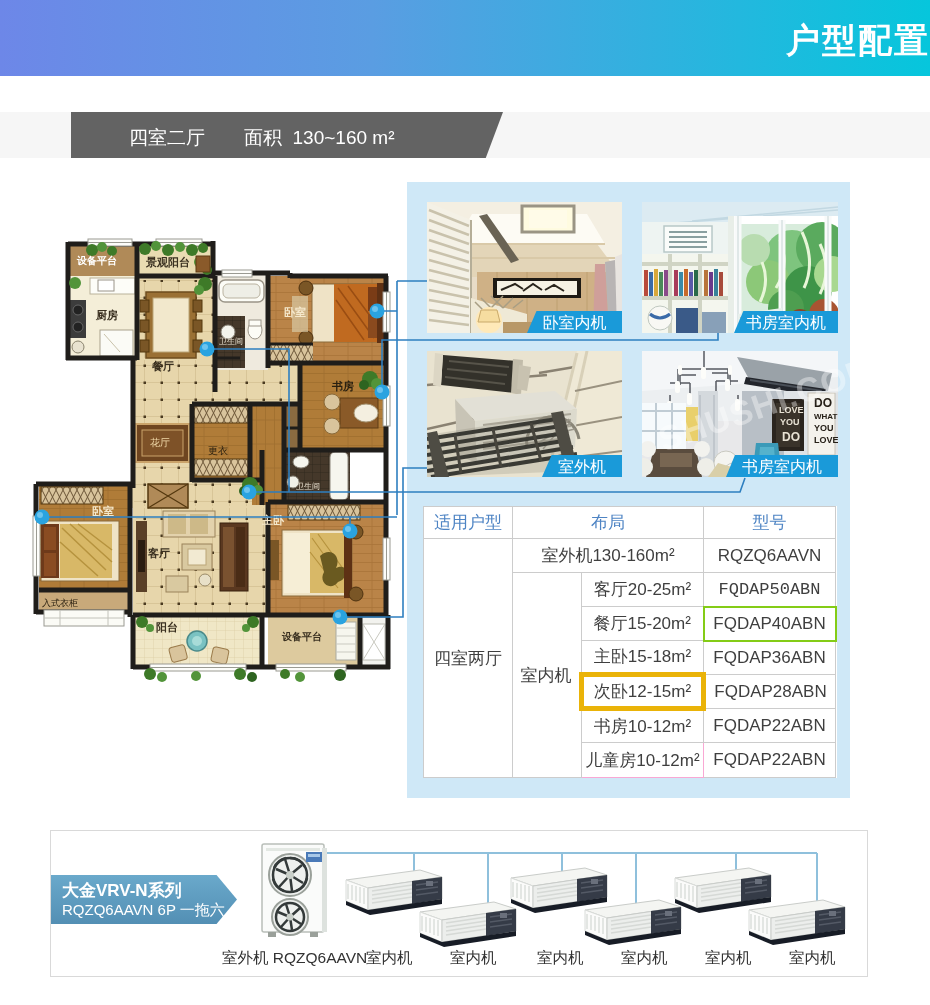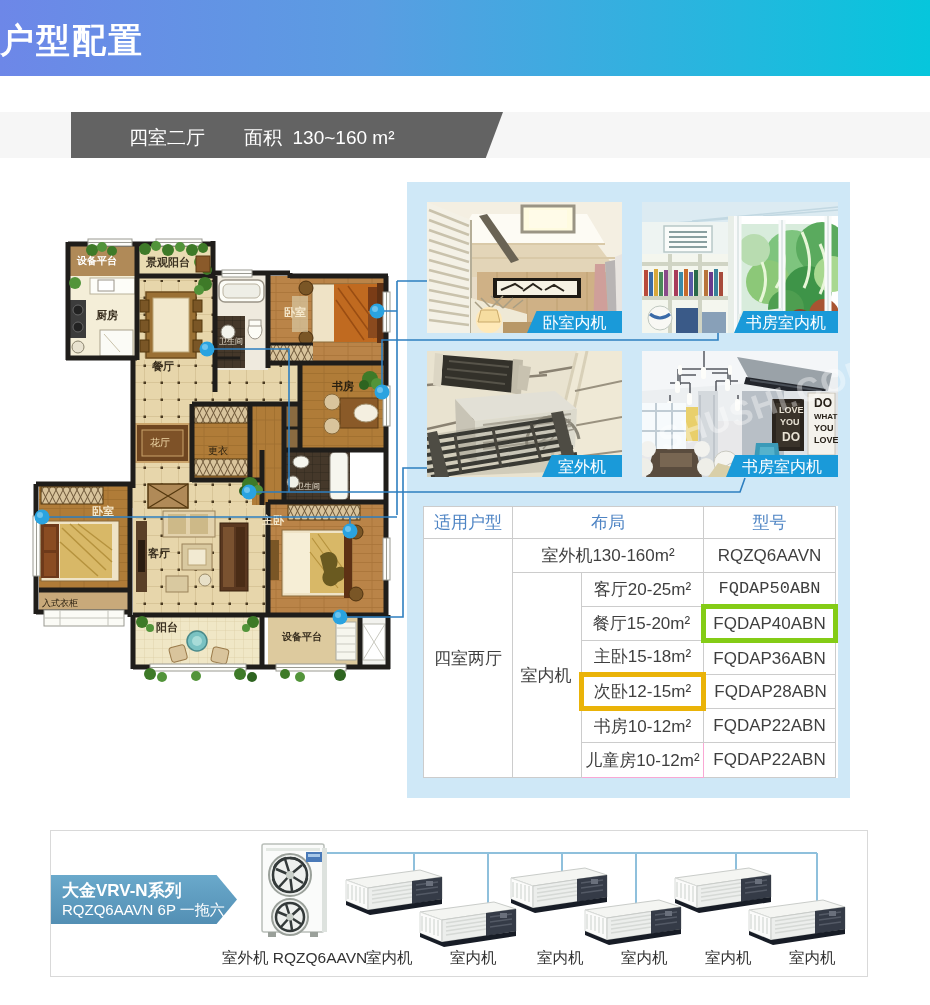"户型配置" div.abs { text-align: left -> right }
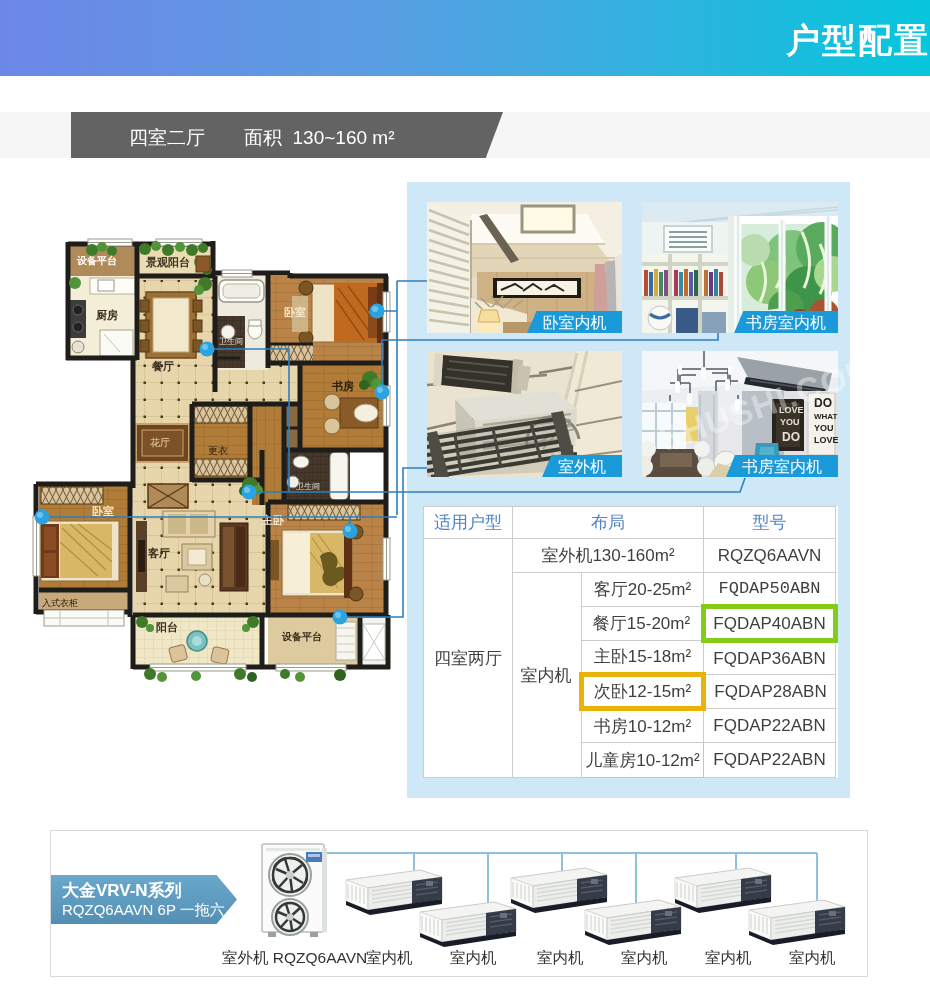"FQDAP40ABN" td { border: 5px solid #84cc16 -> 2px solid #84cc16 }
